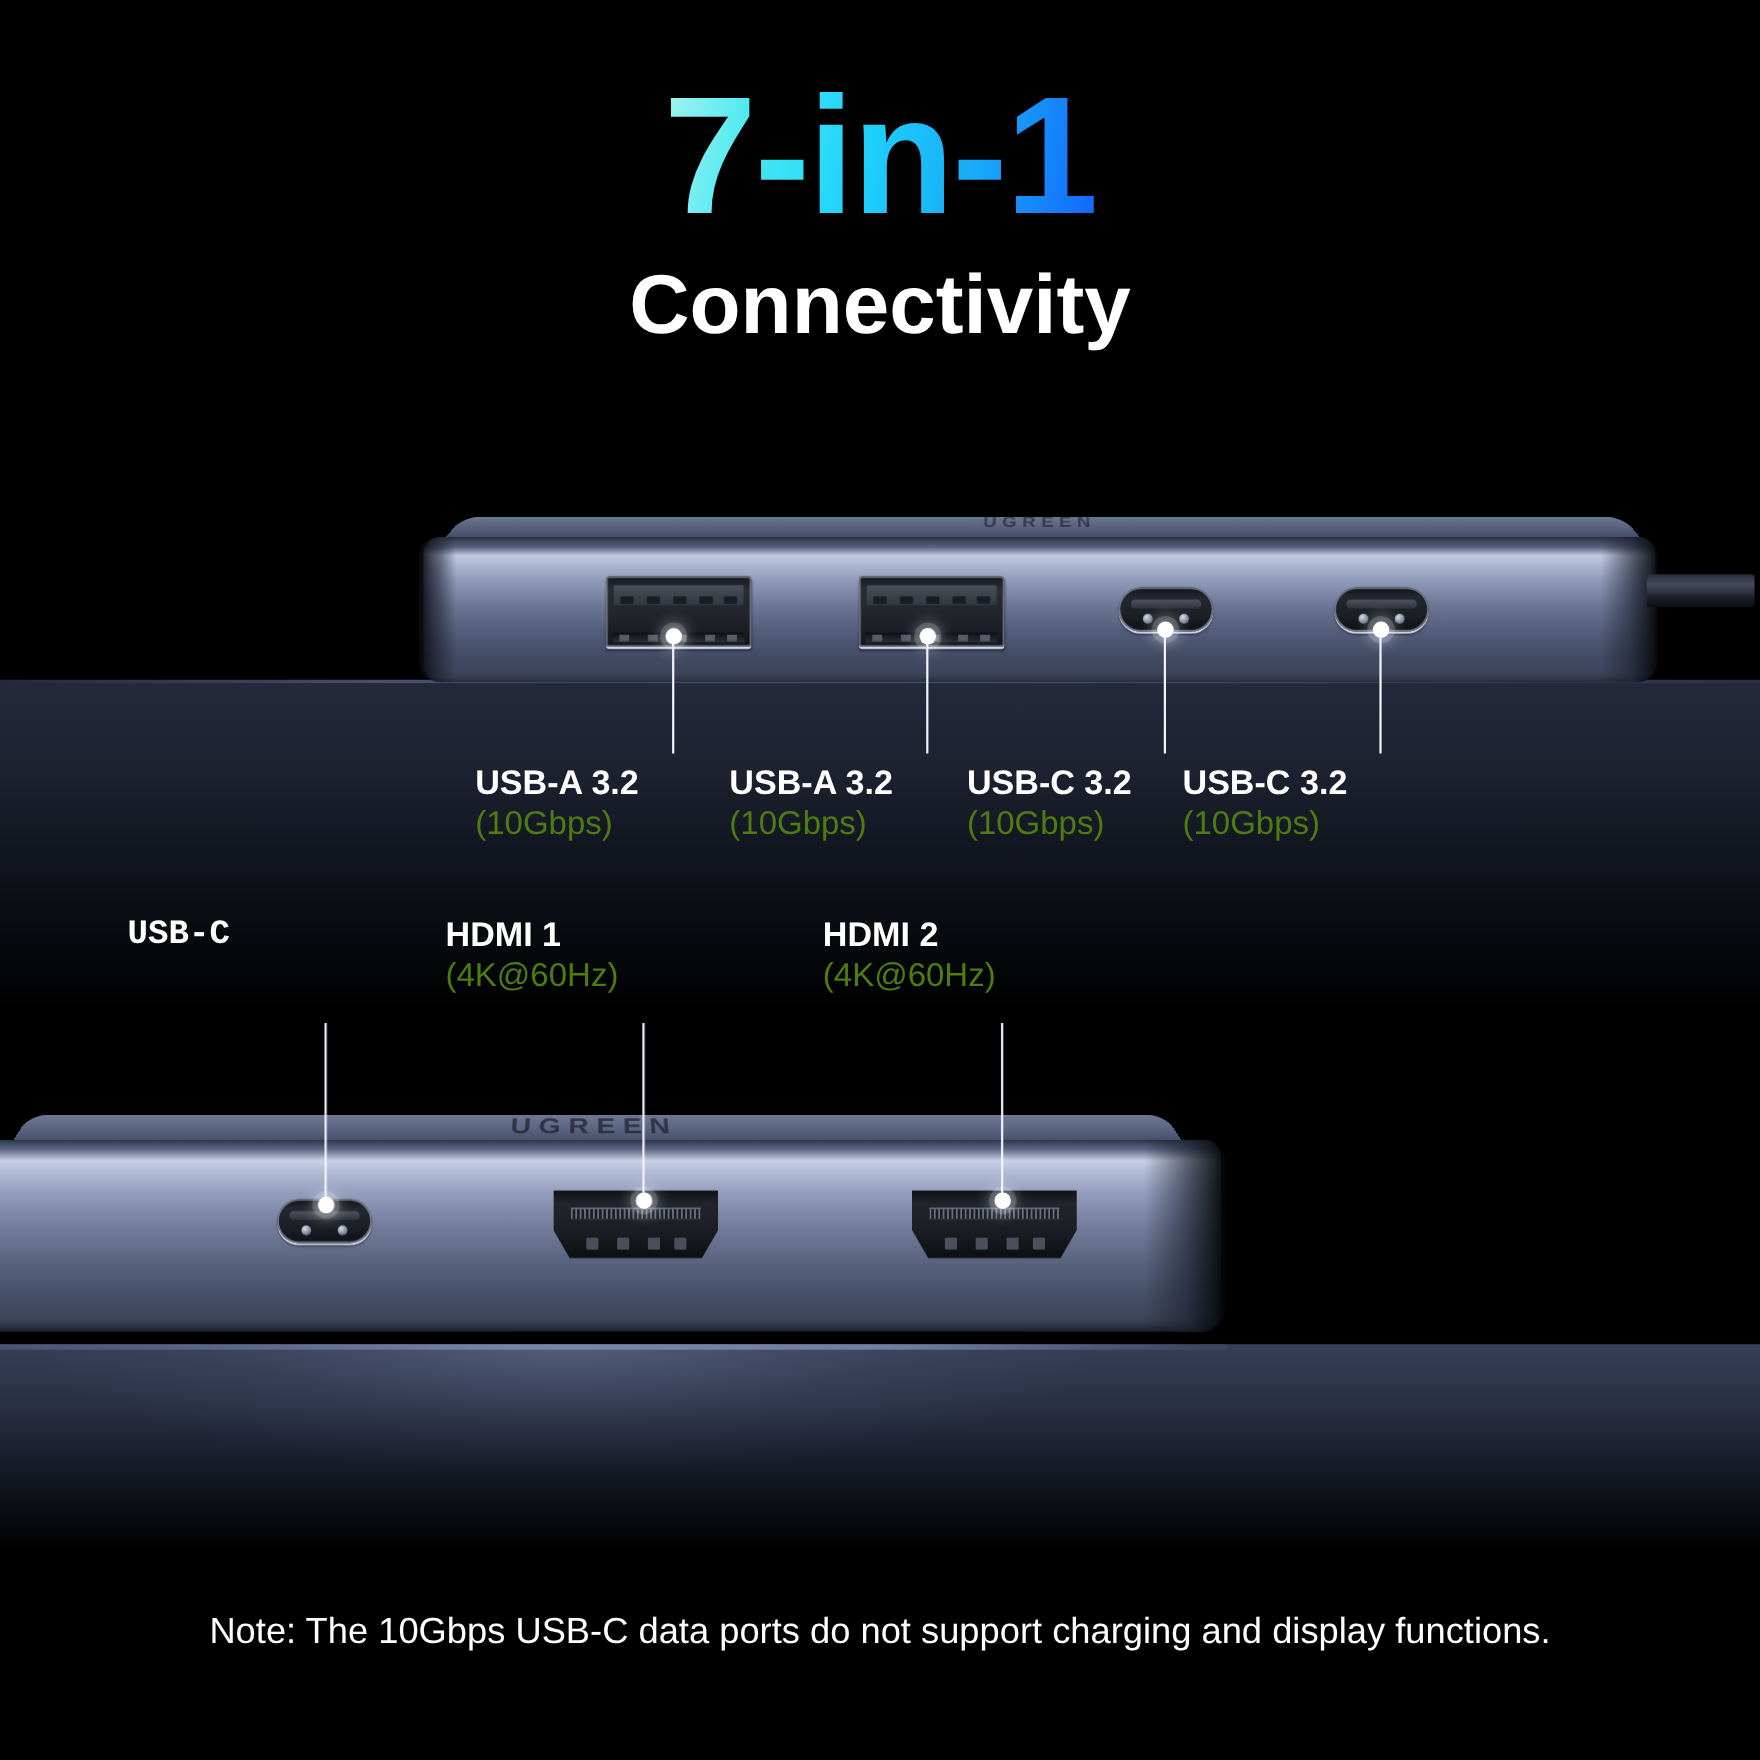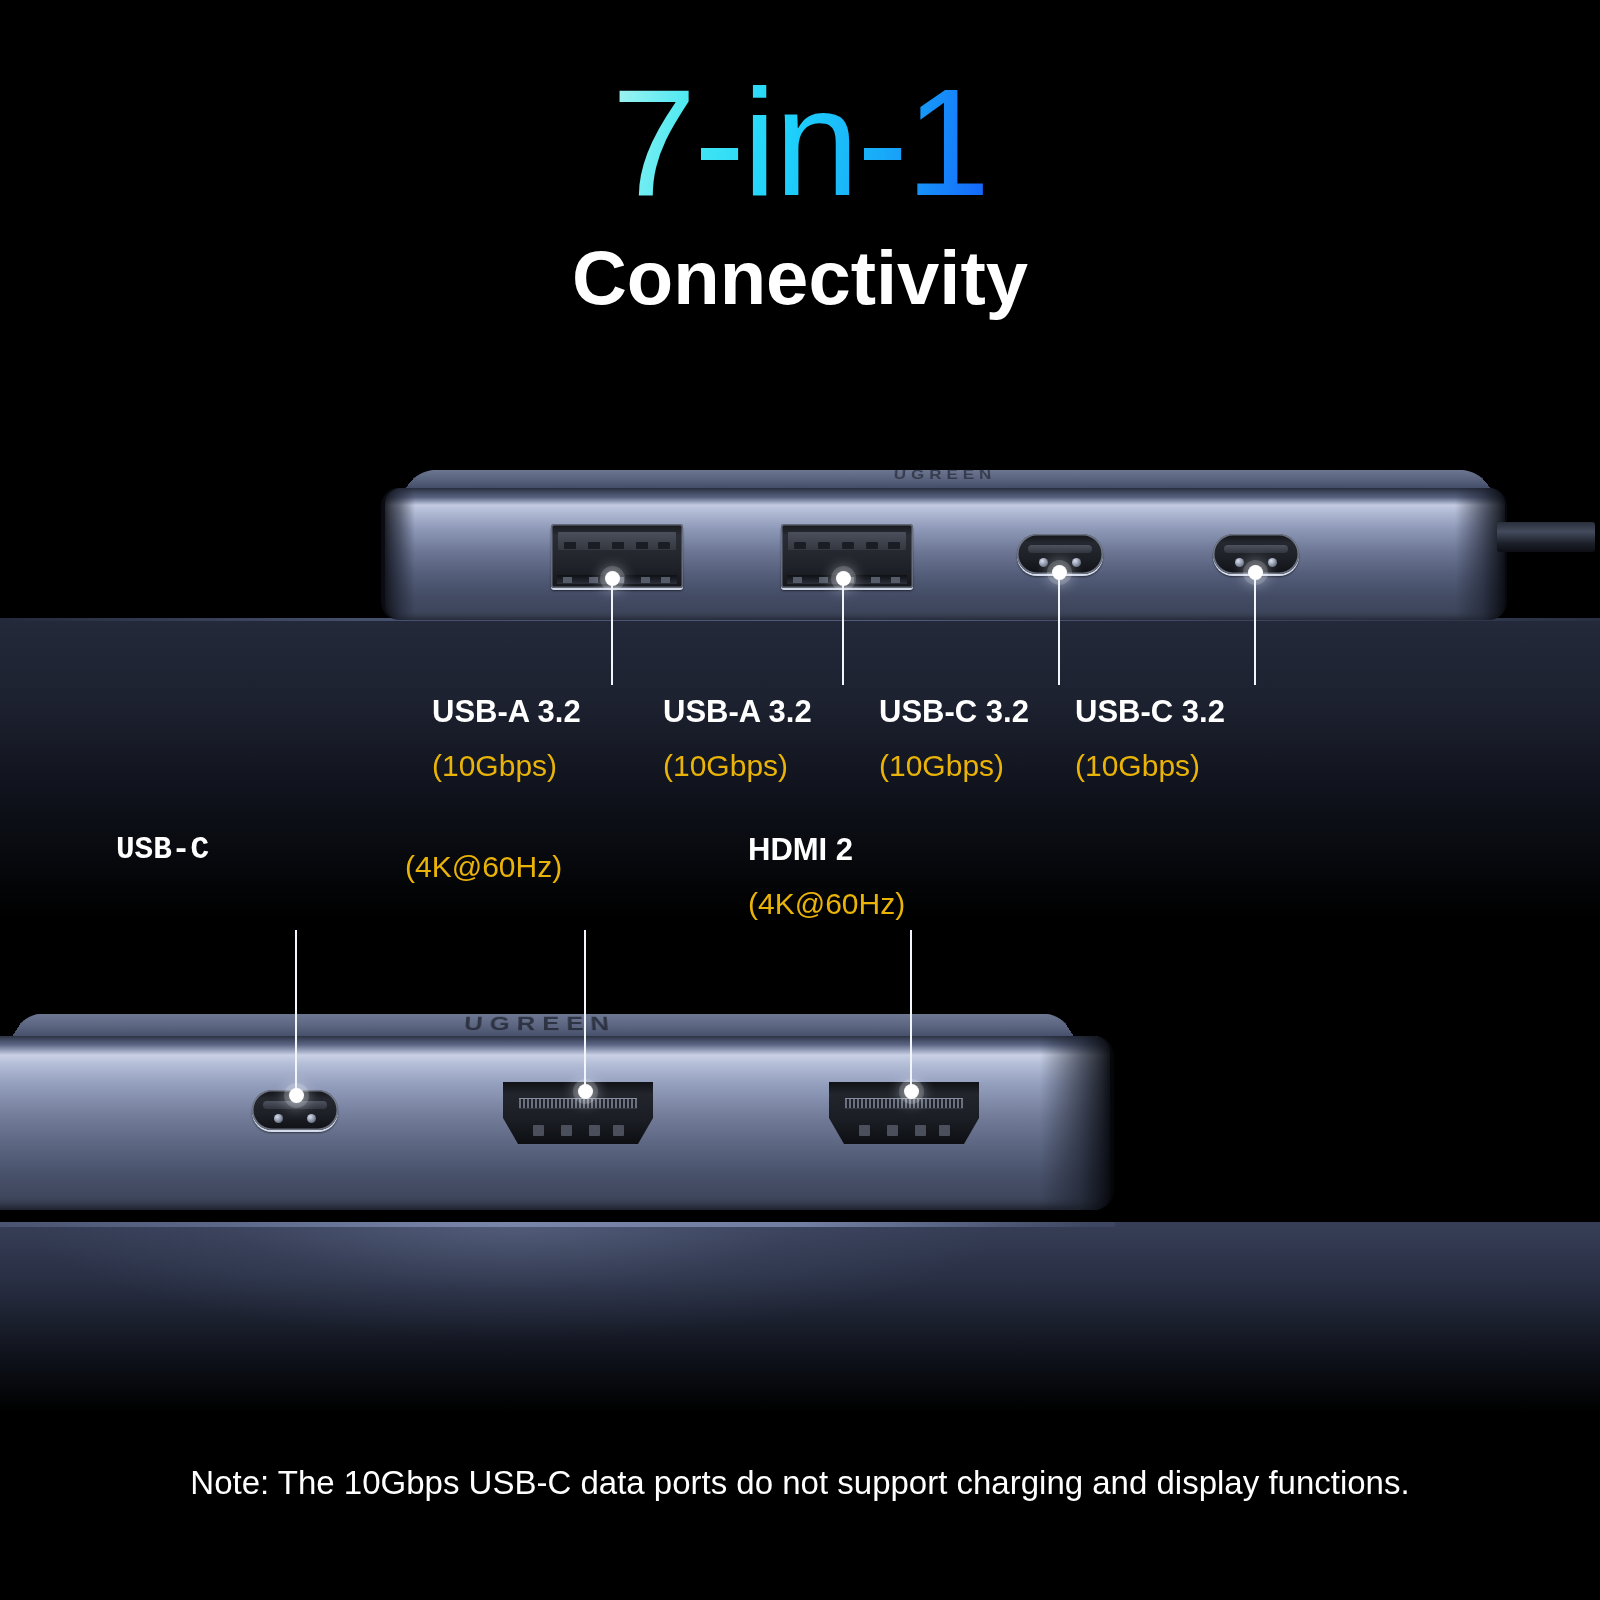"7-in-1" .headline { font-weight: normal -> bold }
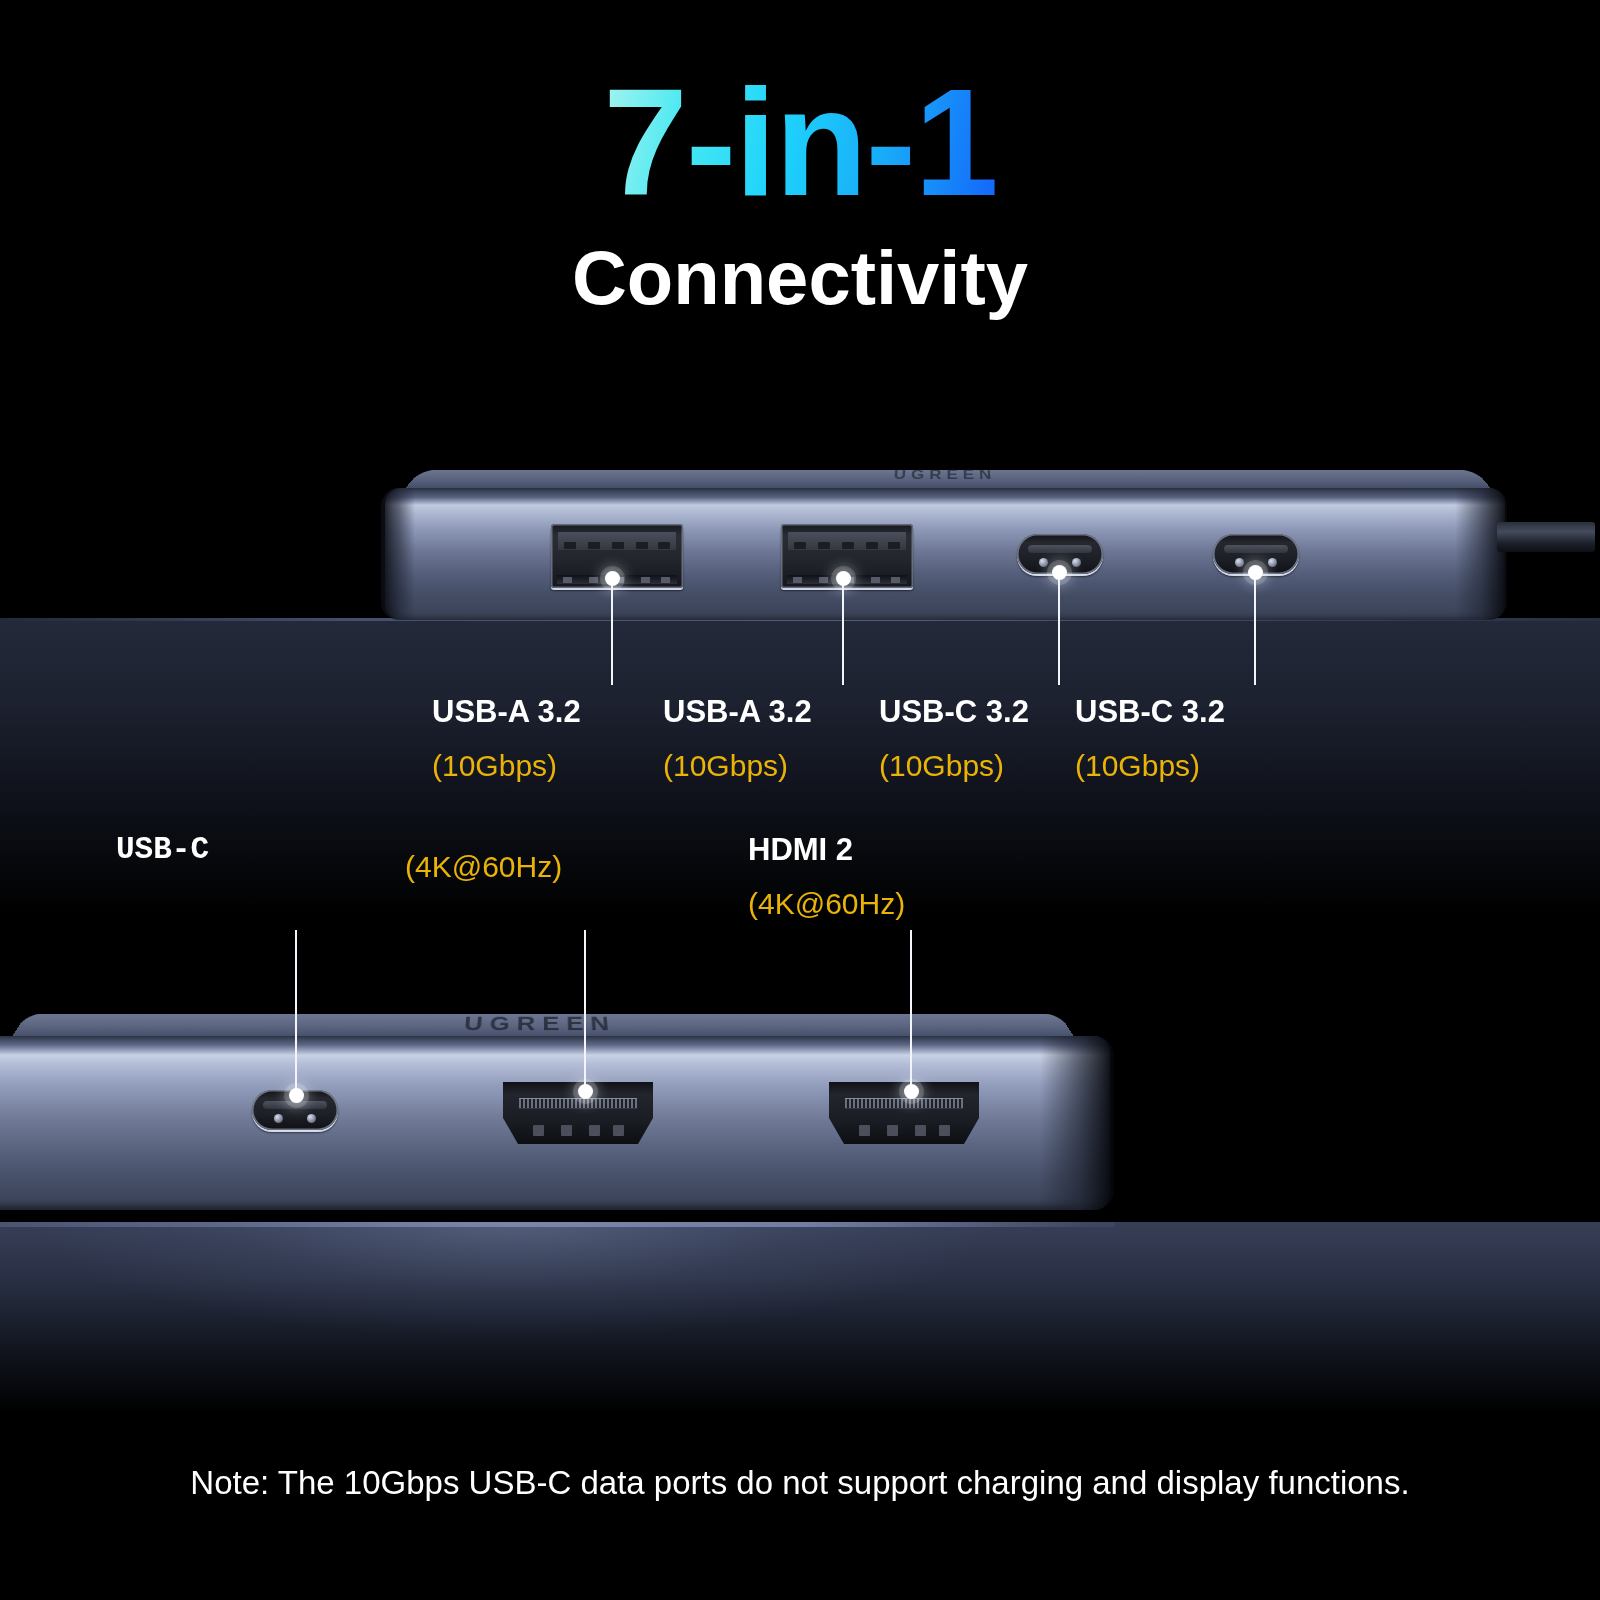"(10Gbps)" .callout .c-sub { color: #eab308 -> #4d7c0f; margin-top: 17px -> none }
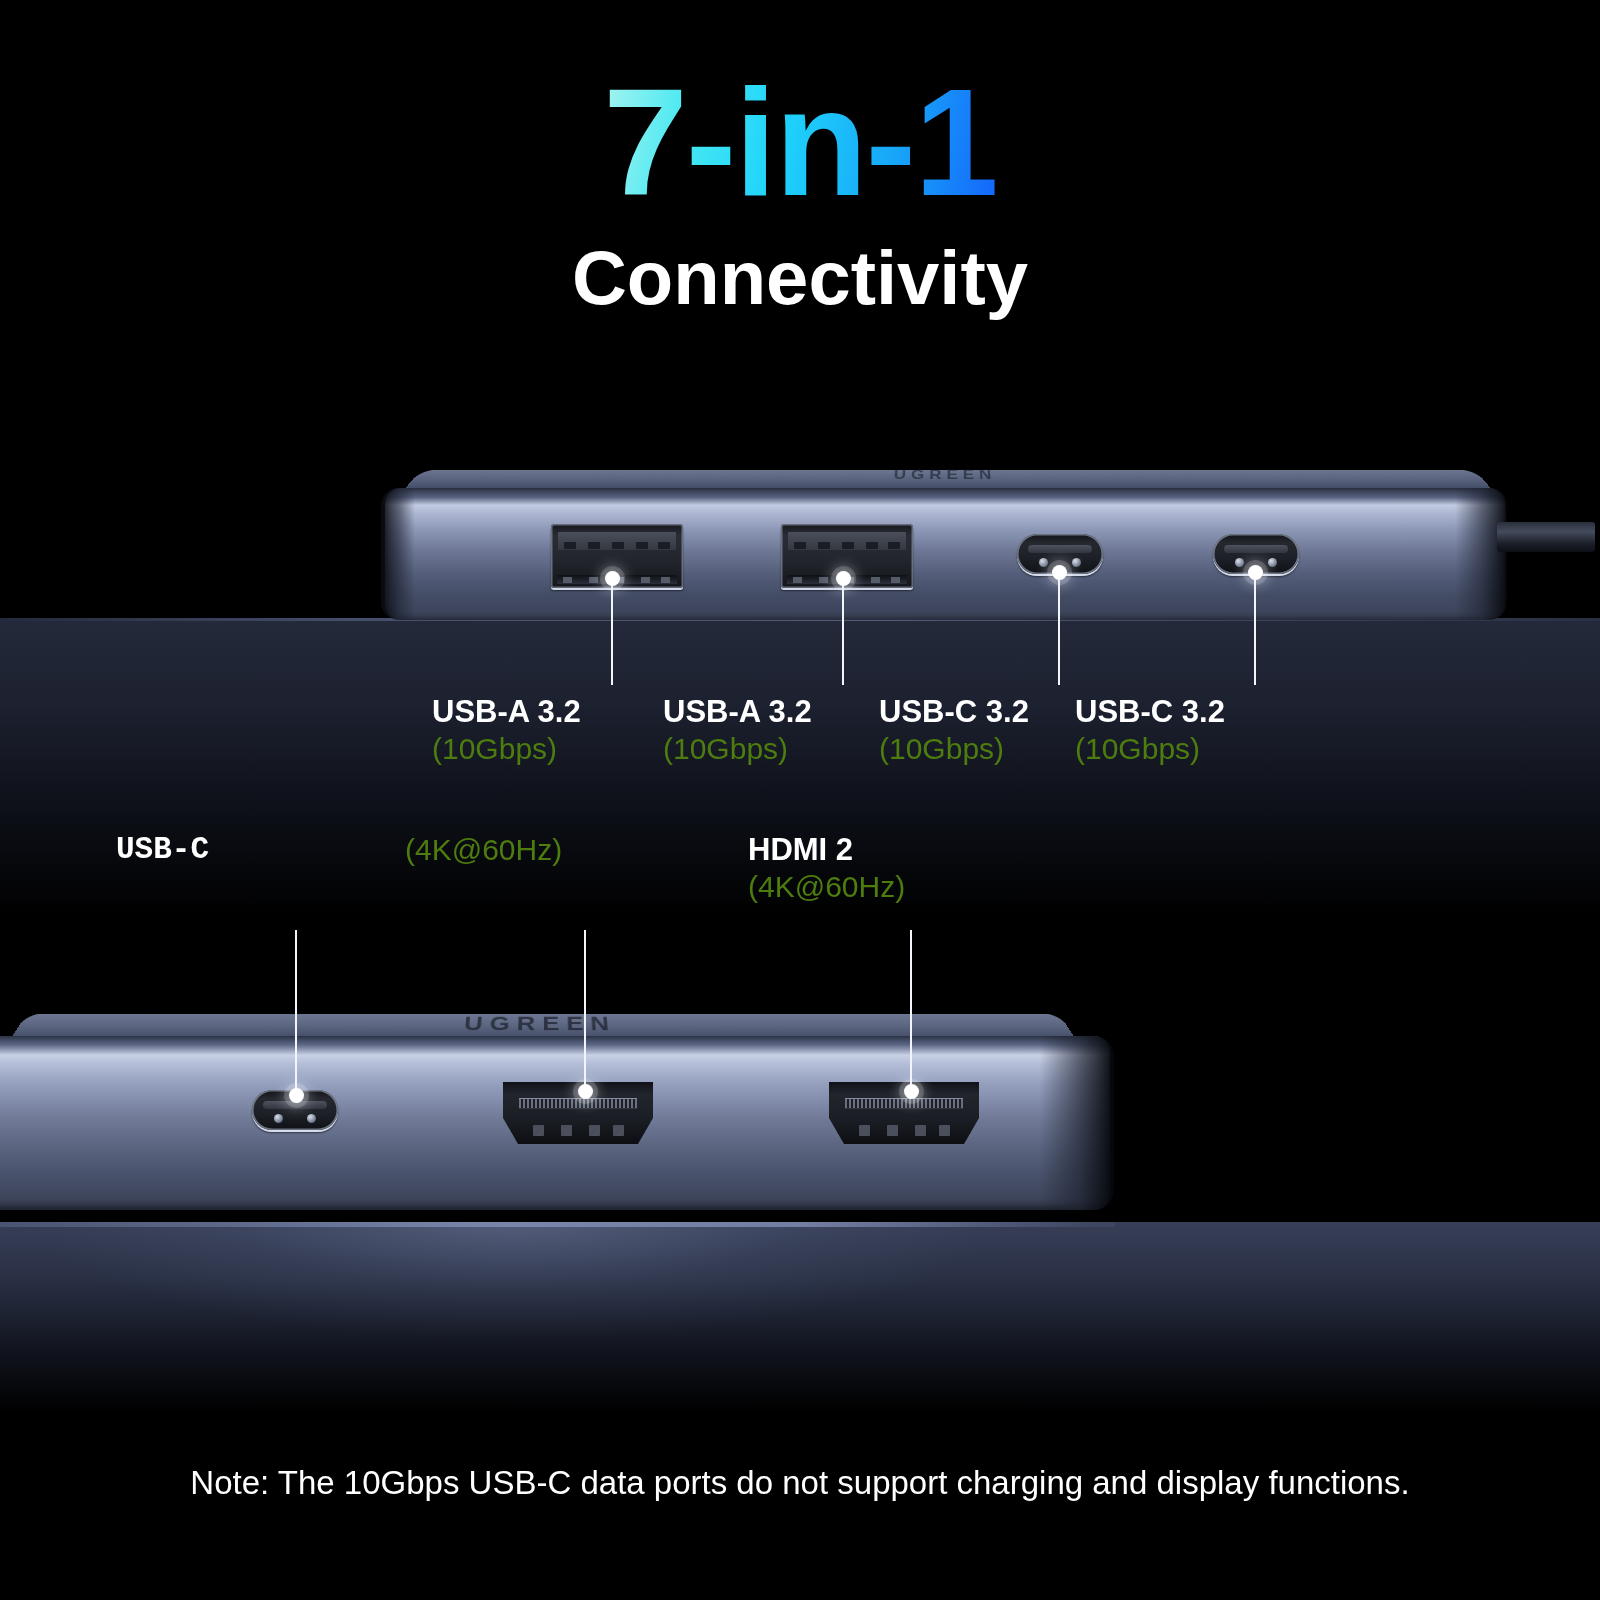"HDMI 1" div.c-title { html: none -> <div>HDMI 1</div> }
